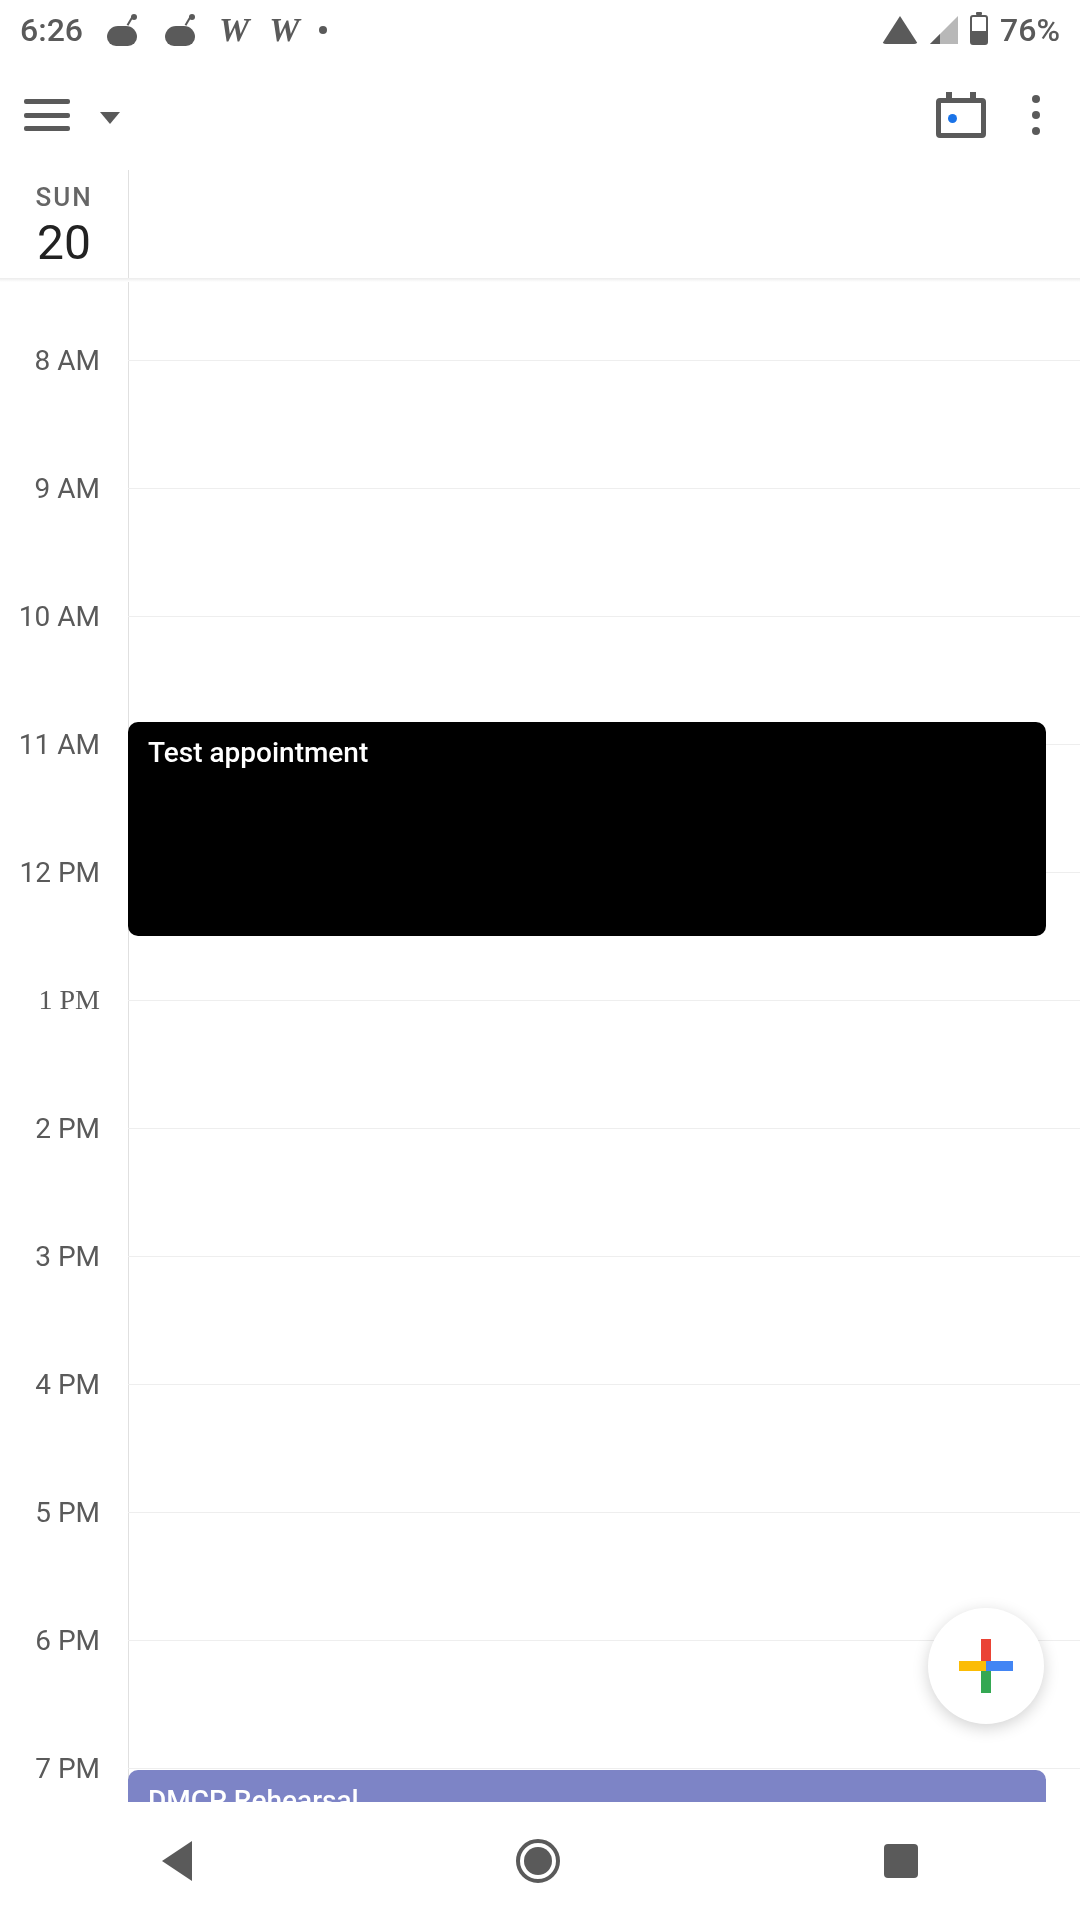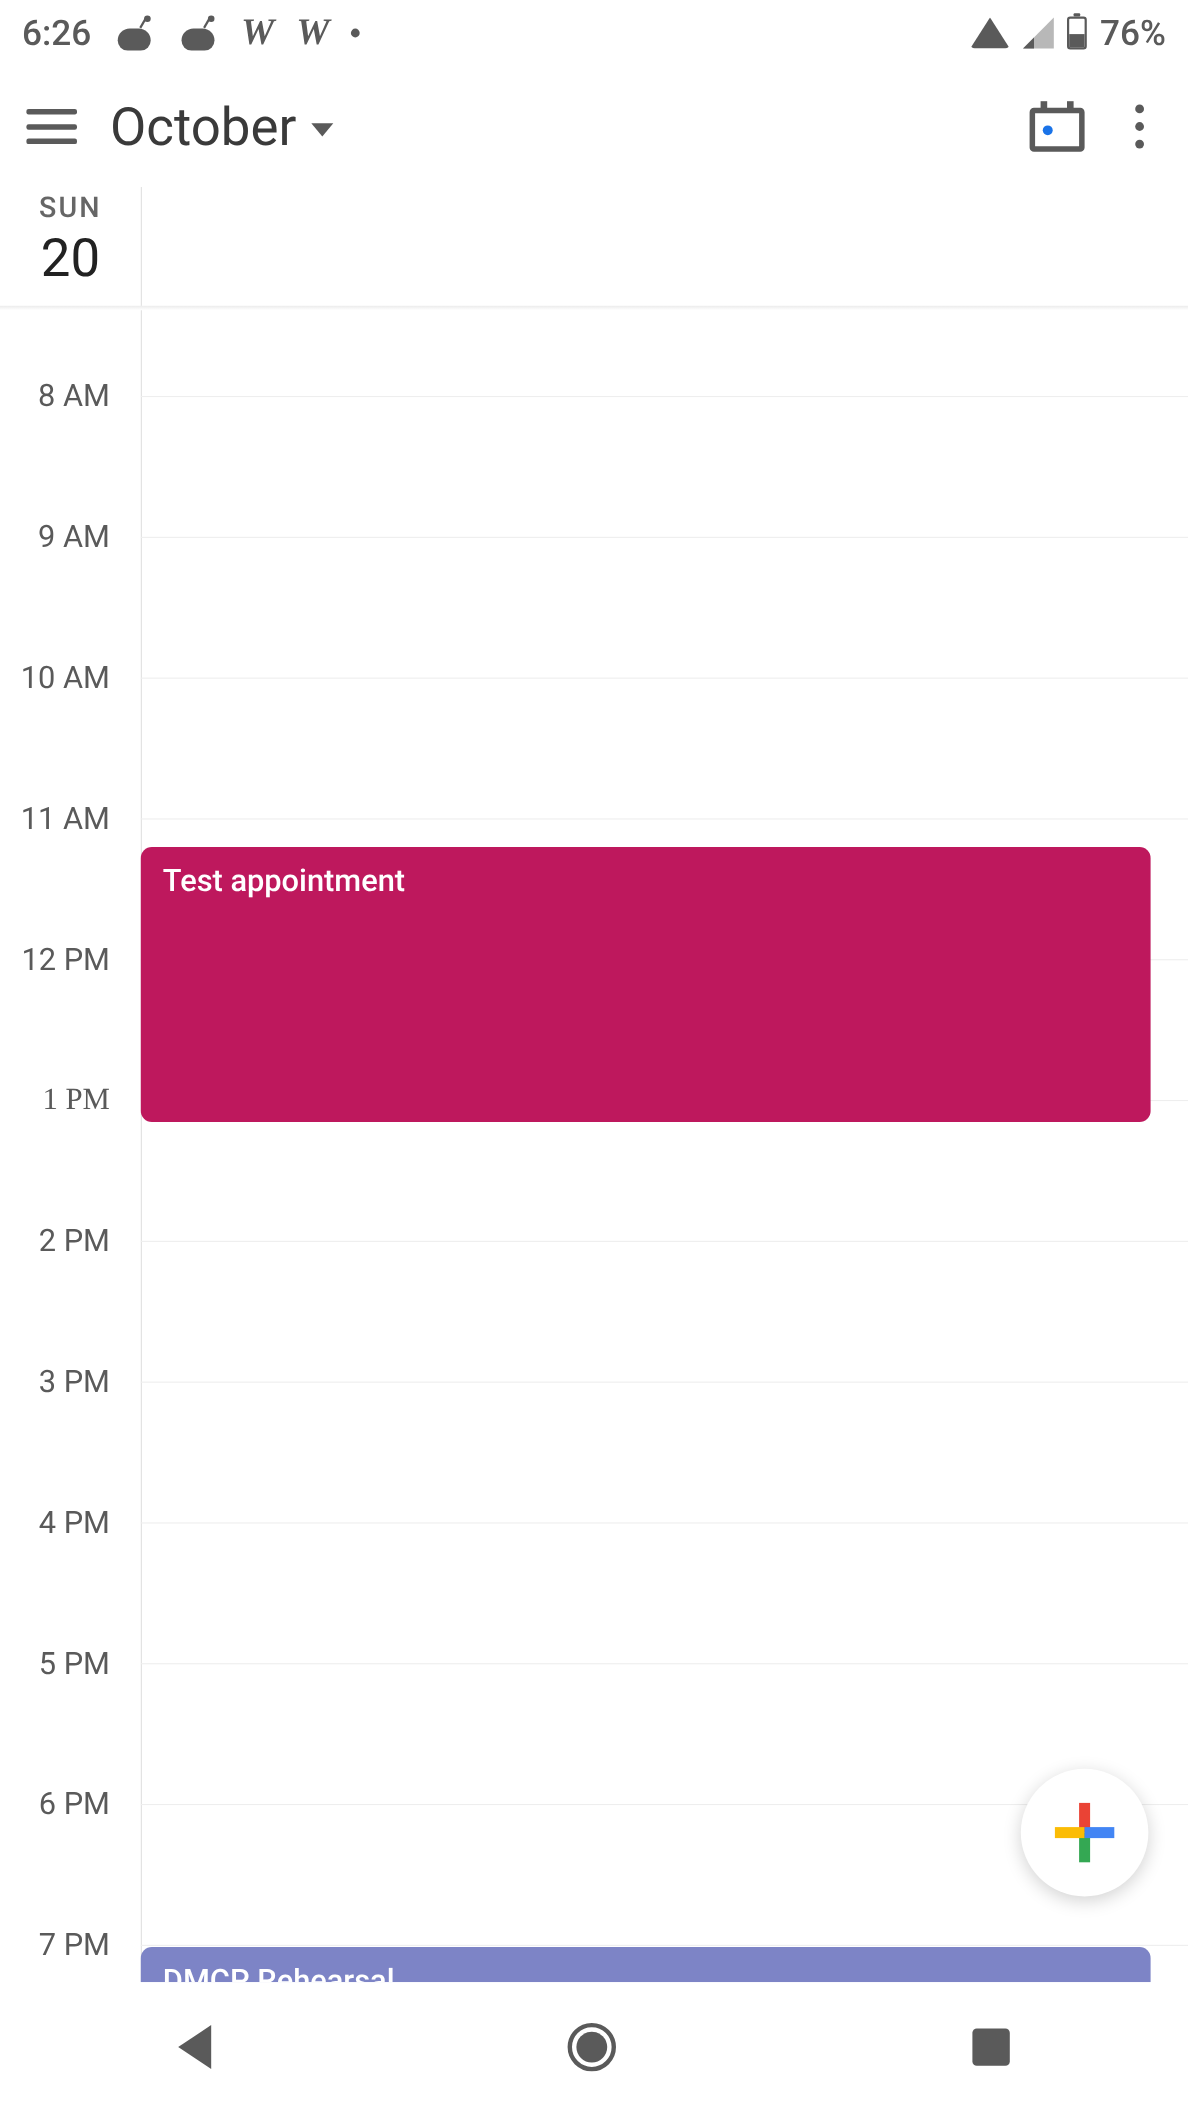"October" span.month-label { html: <span>October</span> -> none }
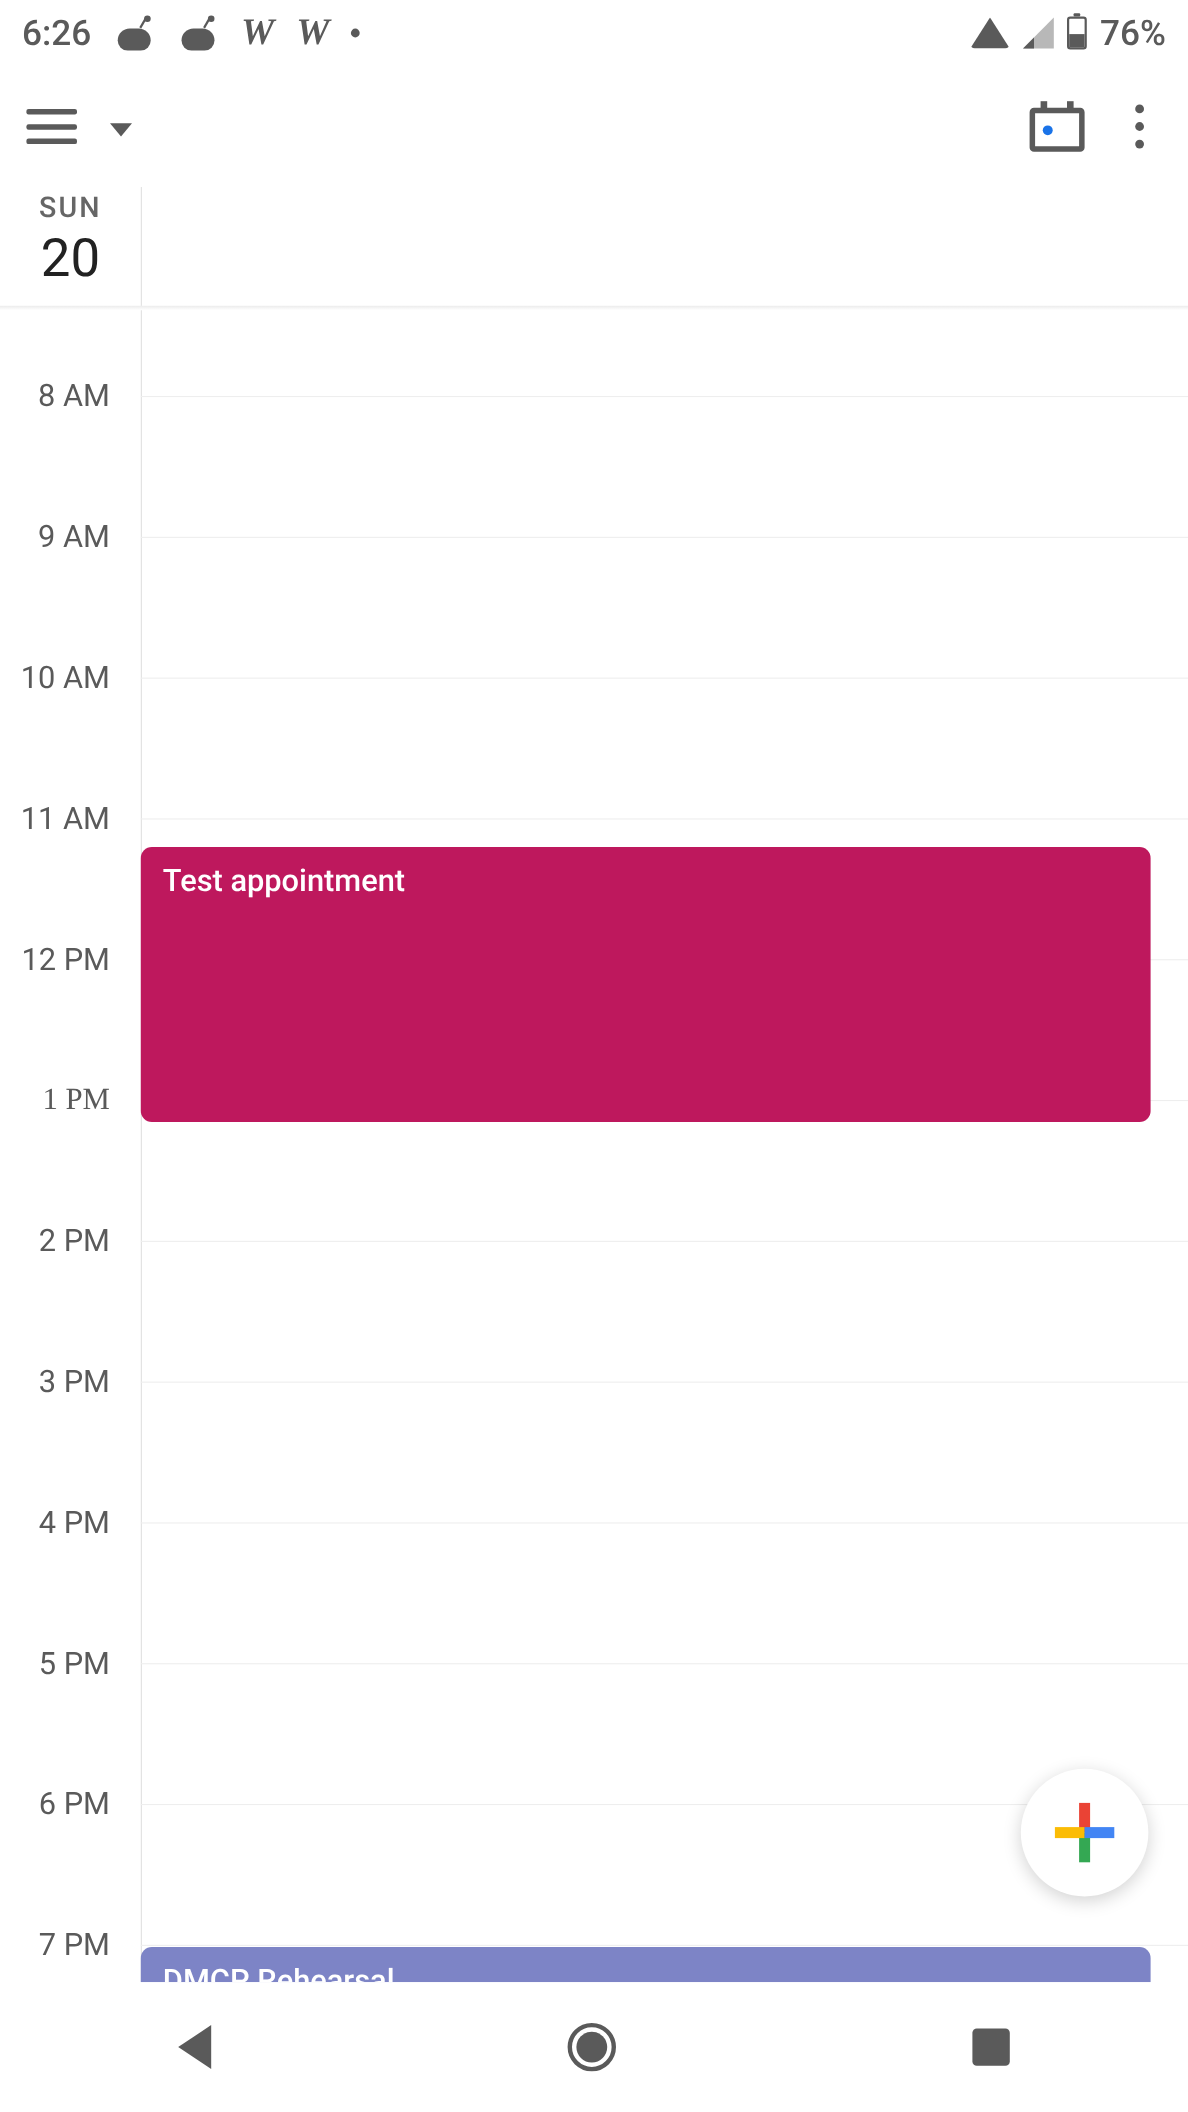"SUN" .day-header { align-items: flex-start -> center }
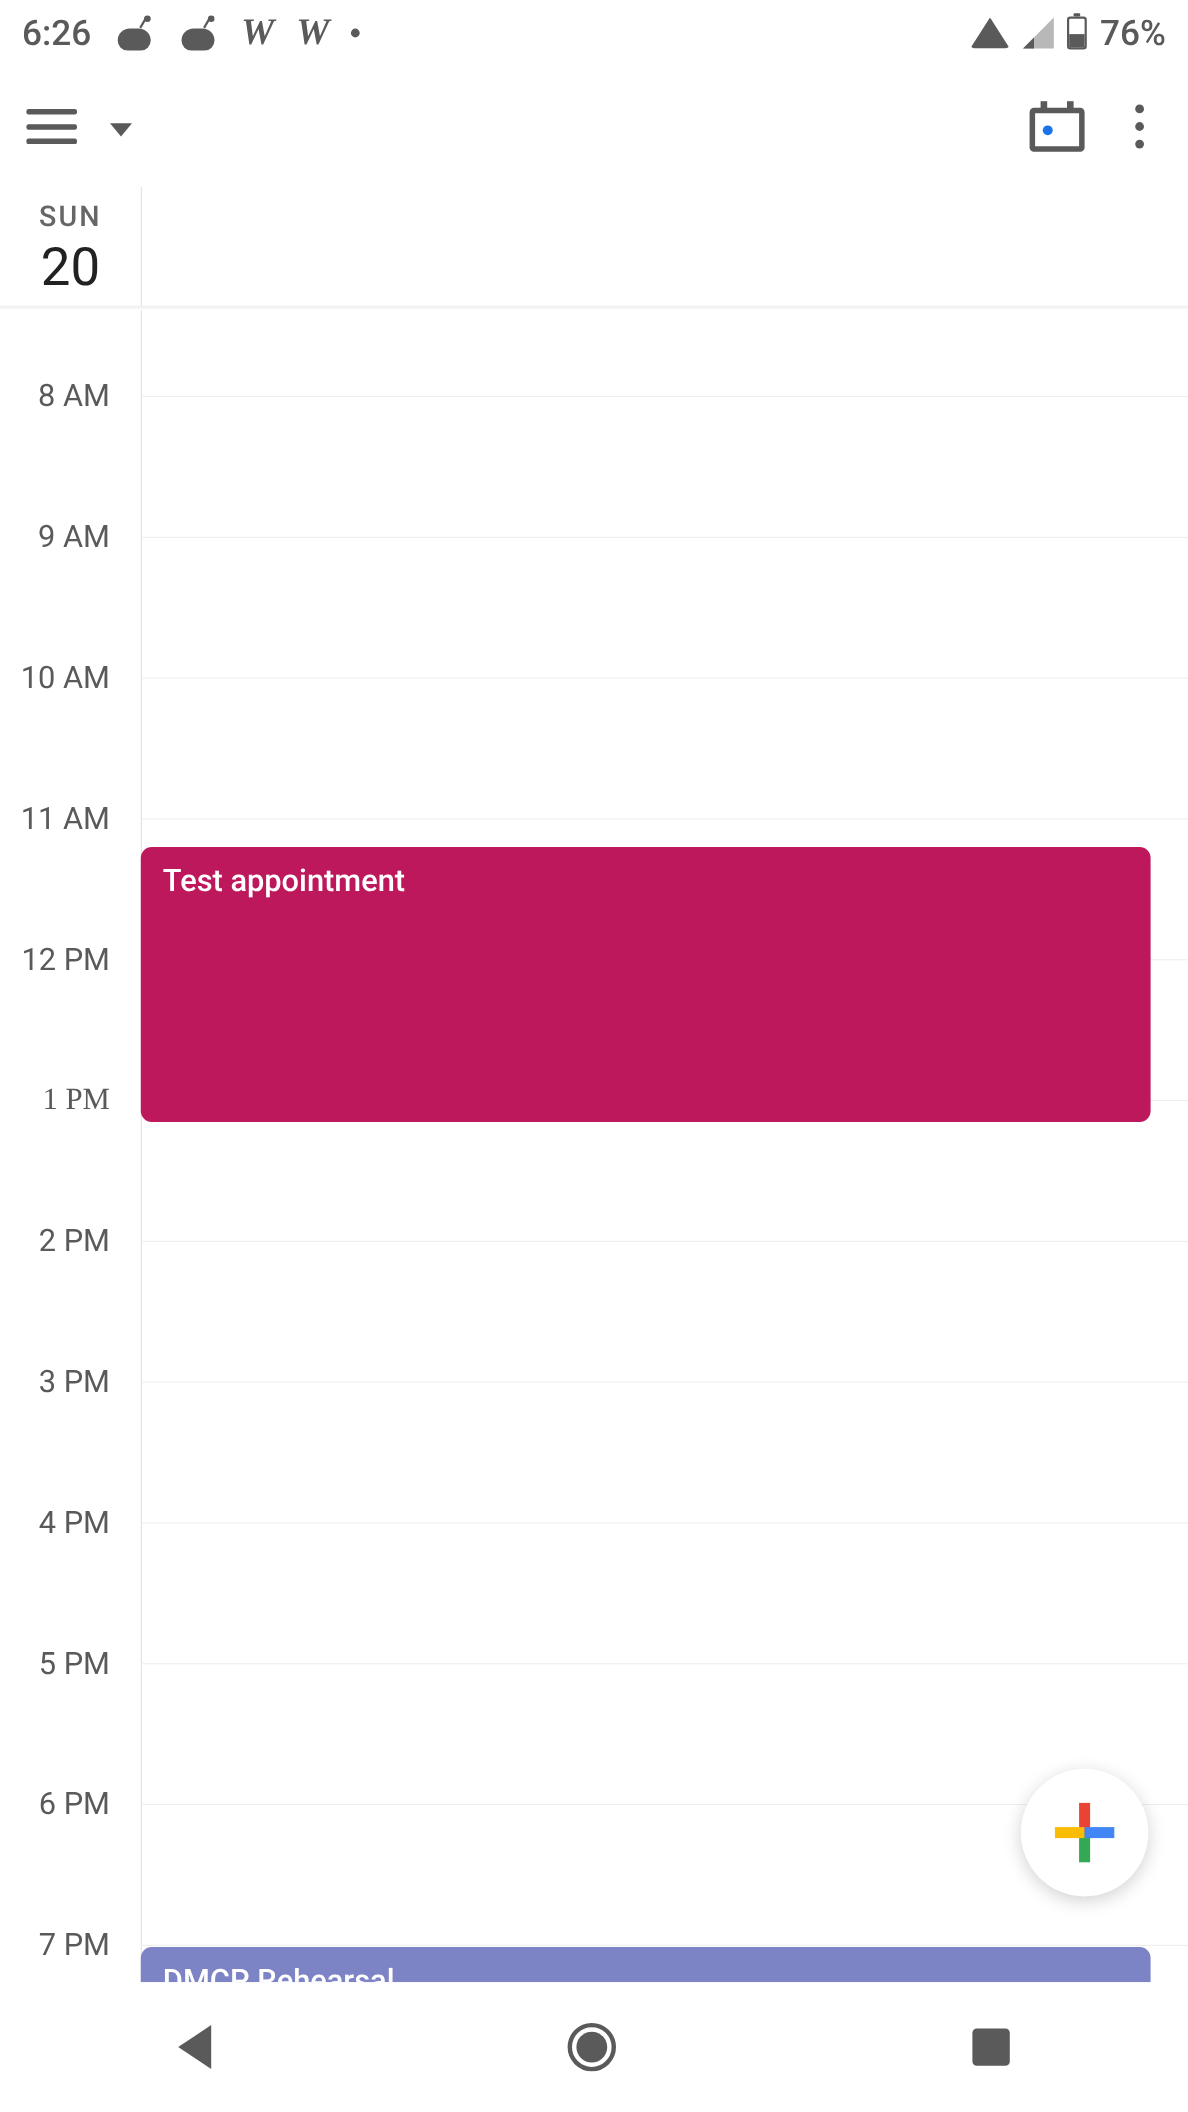"Test appointment" div.event { background: #be185d -> #000000; height: 250px -> 214px; top: 538px -> 490px }
